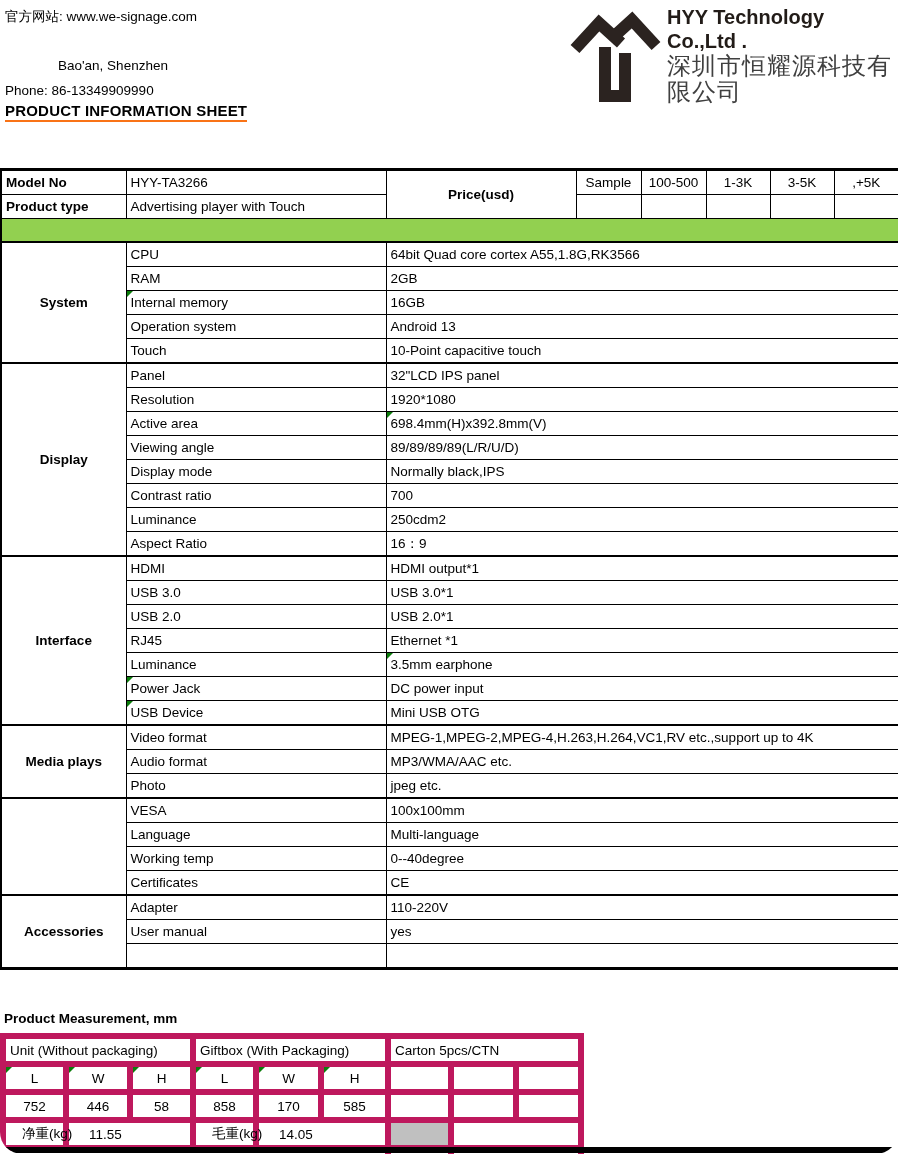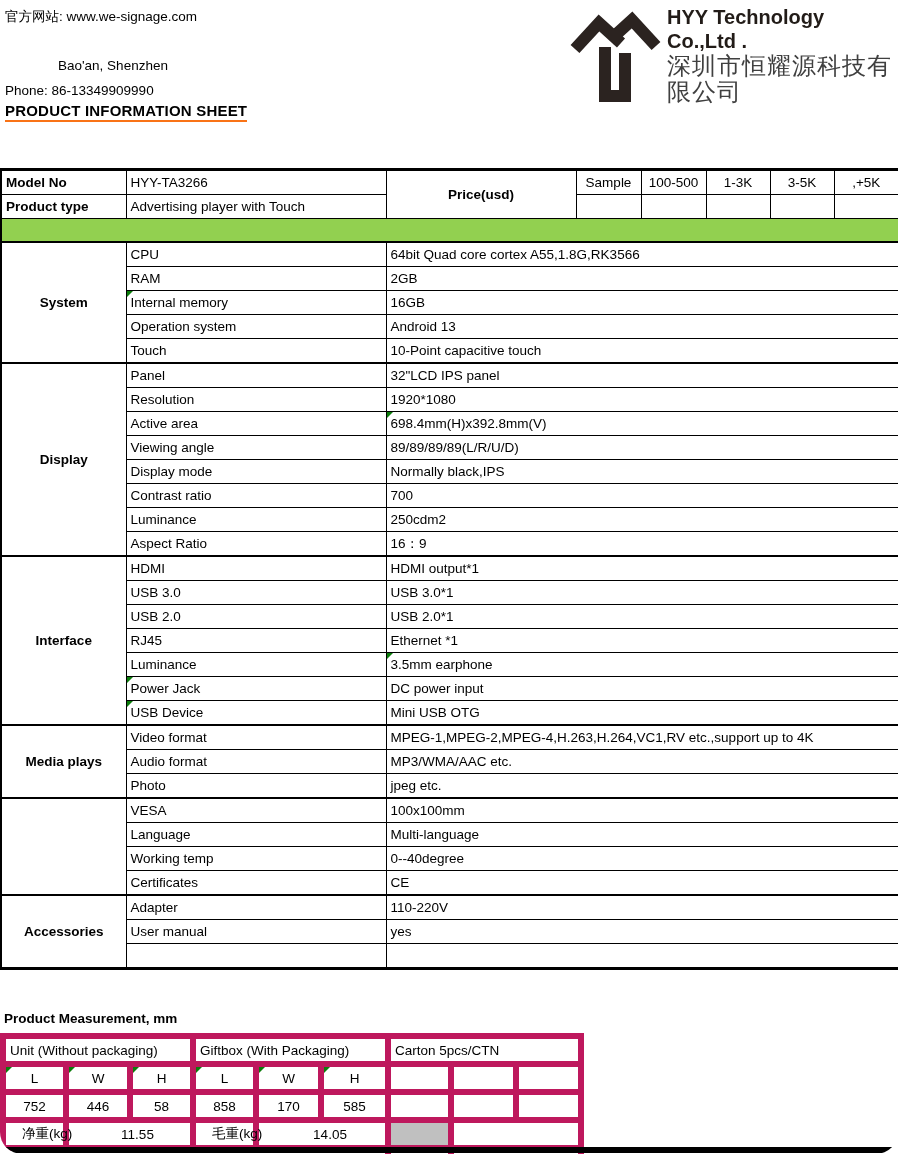"11.55" .meas td.mv { text-align: center -> left }
